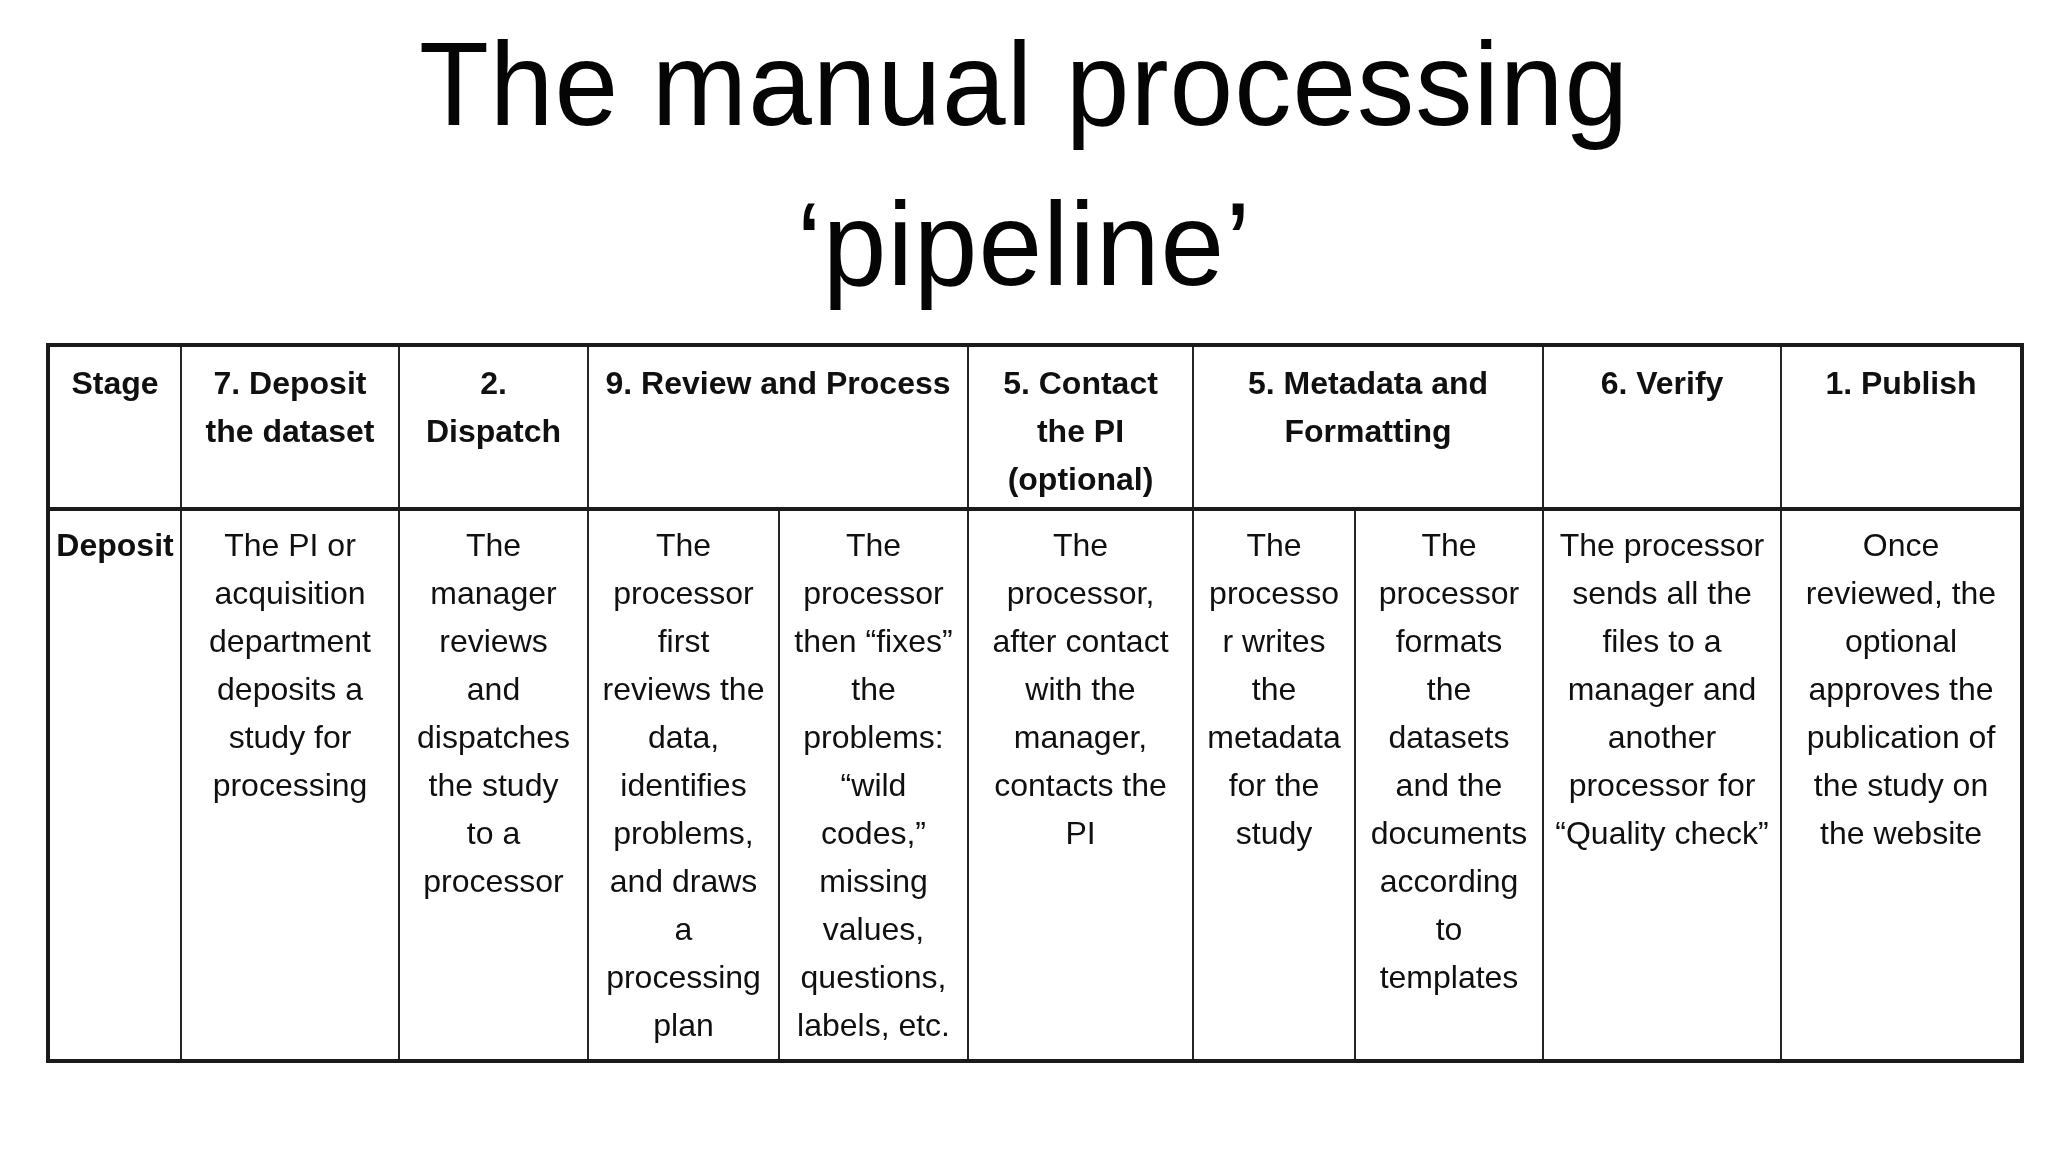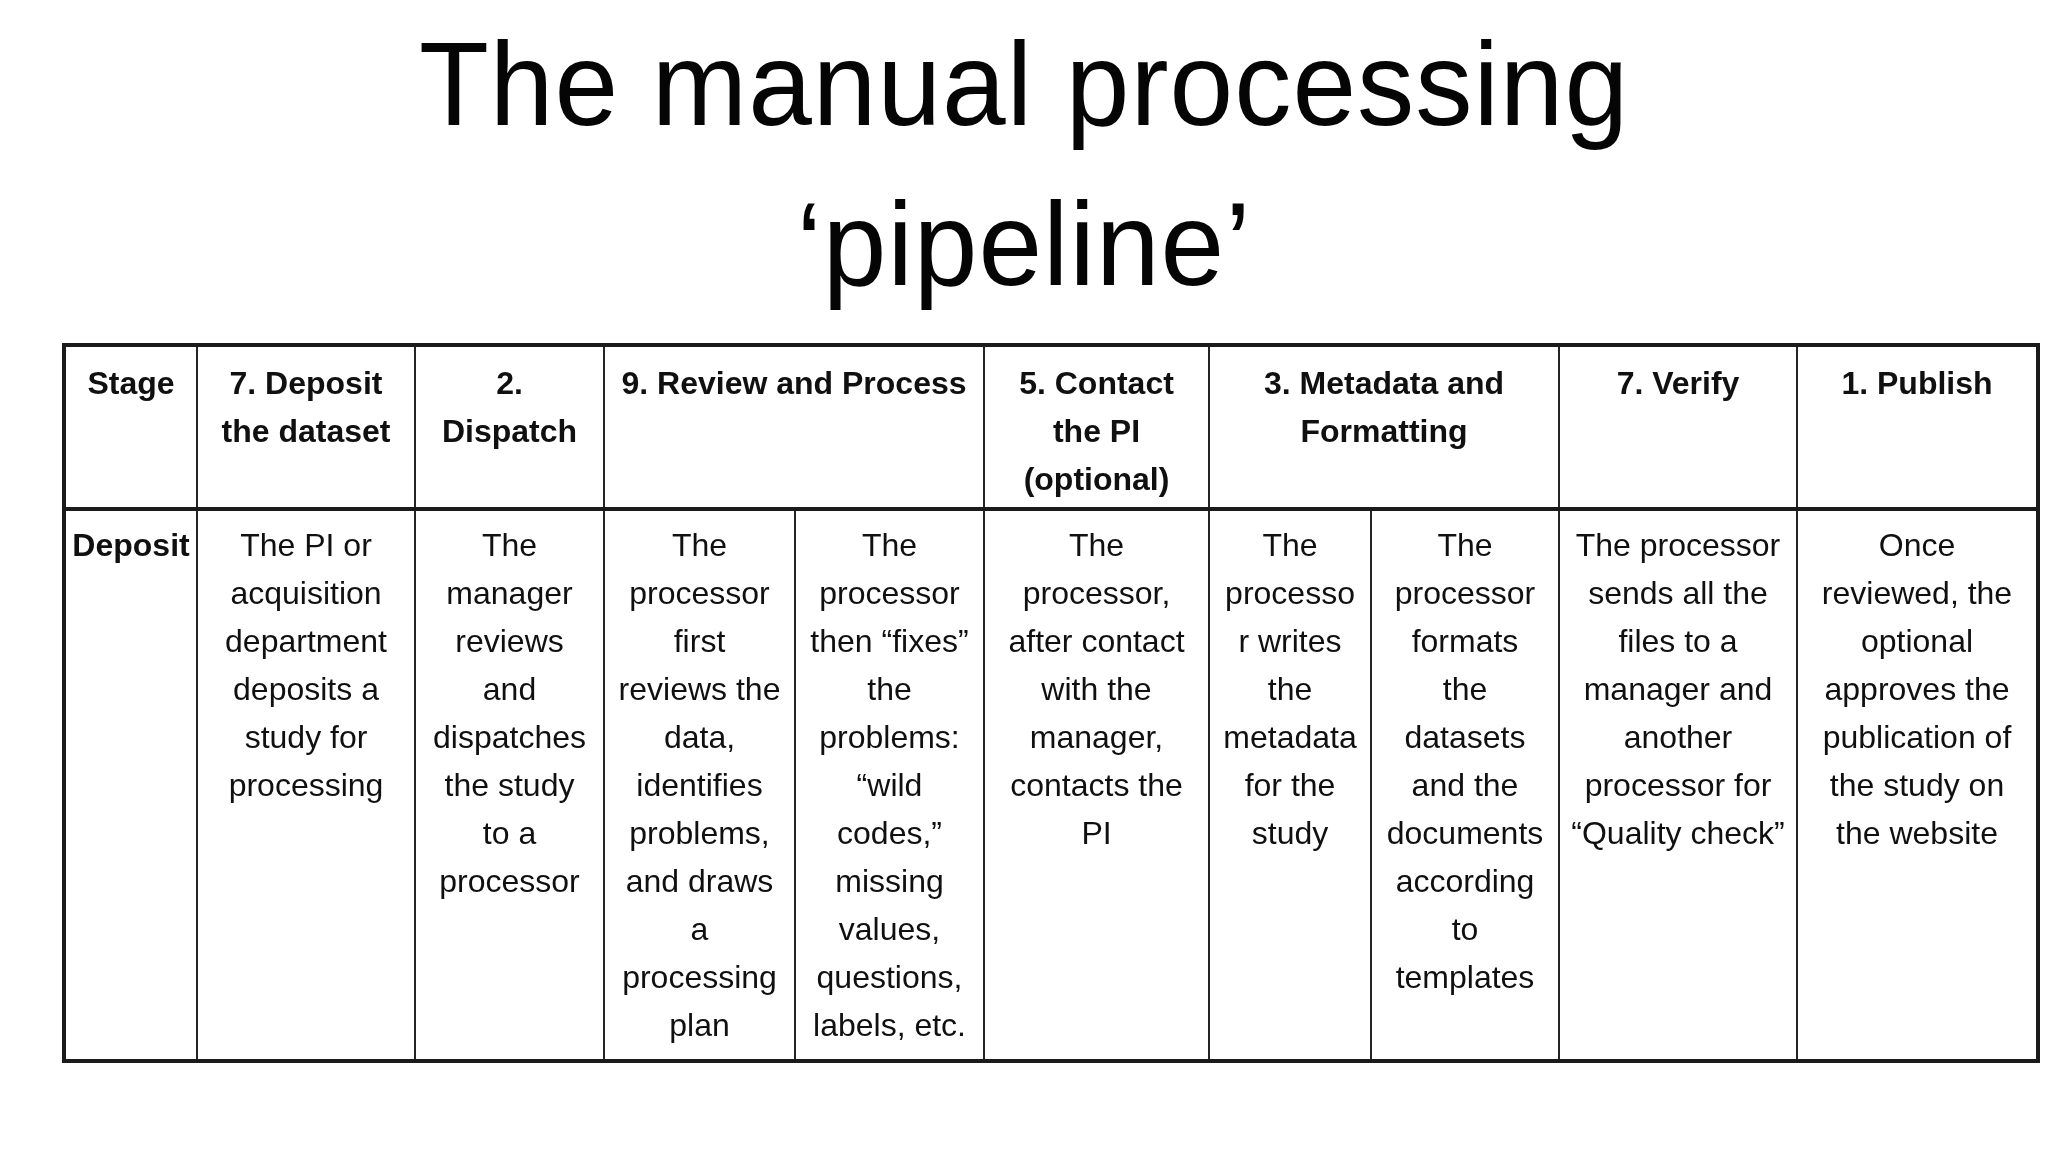"Stage" table.pipeline { left: 62px -> 46px }
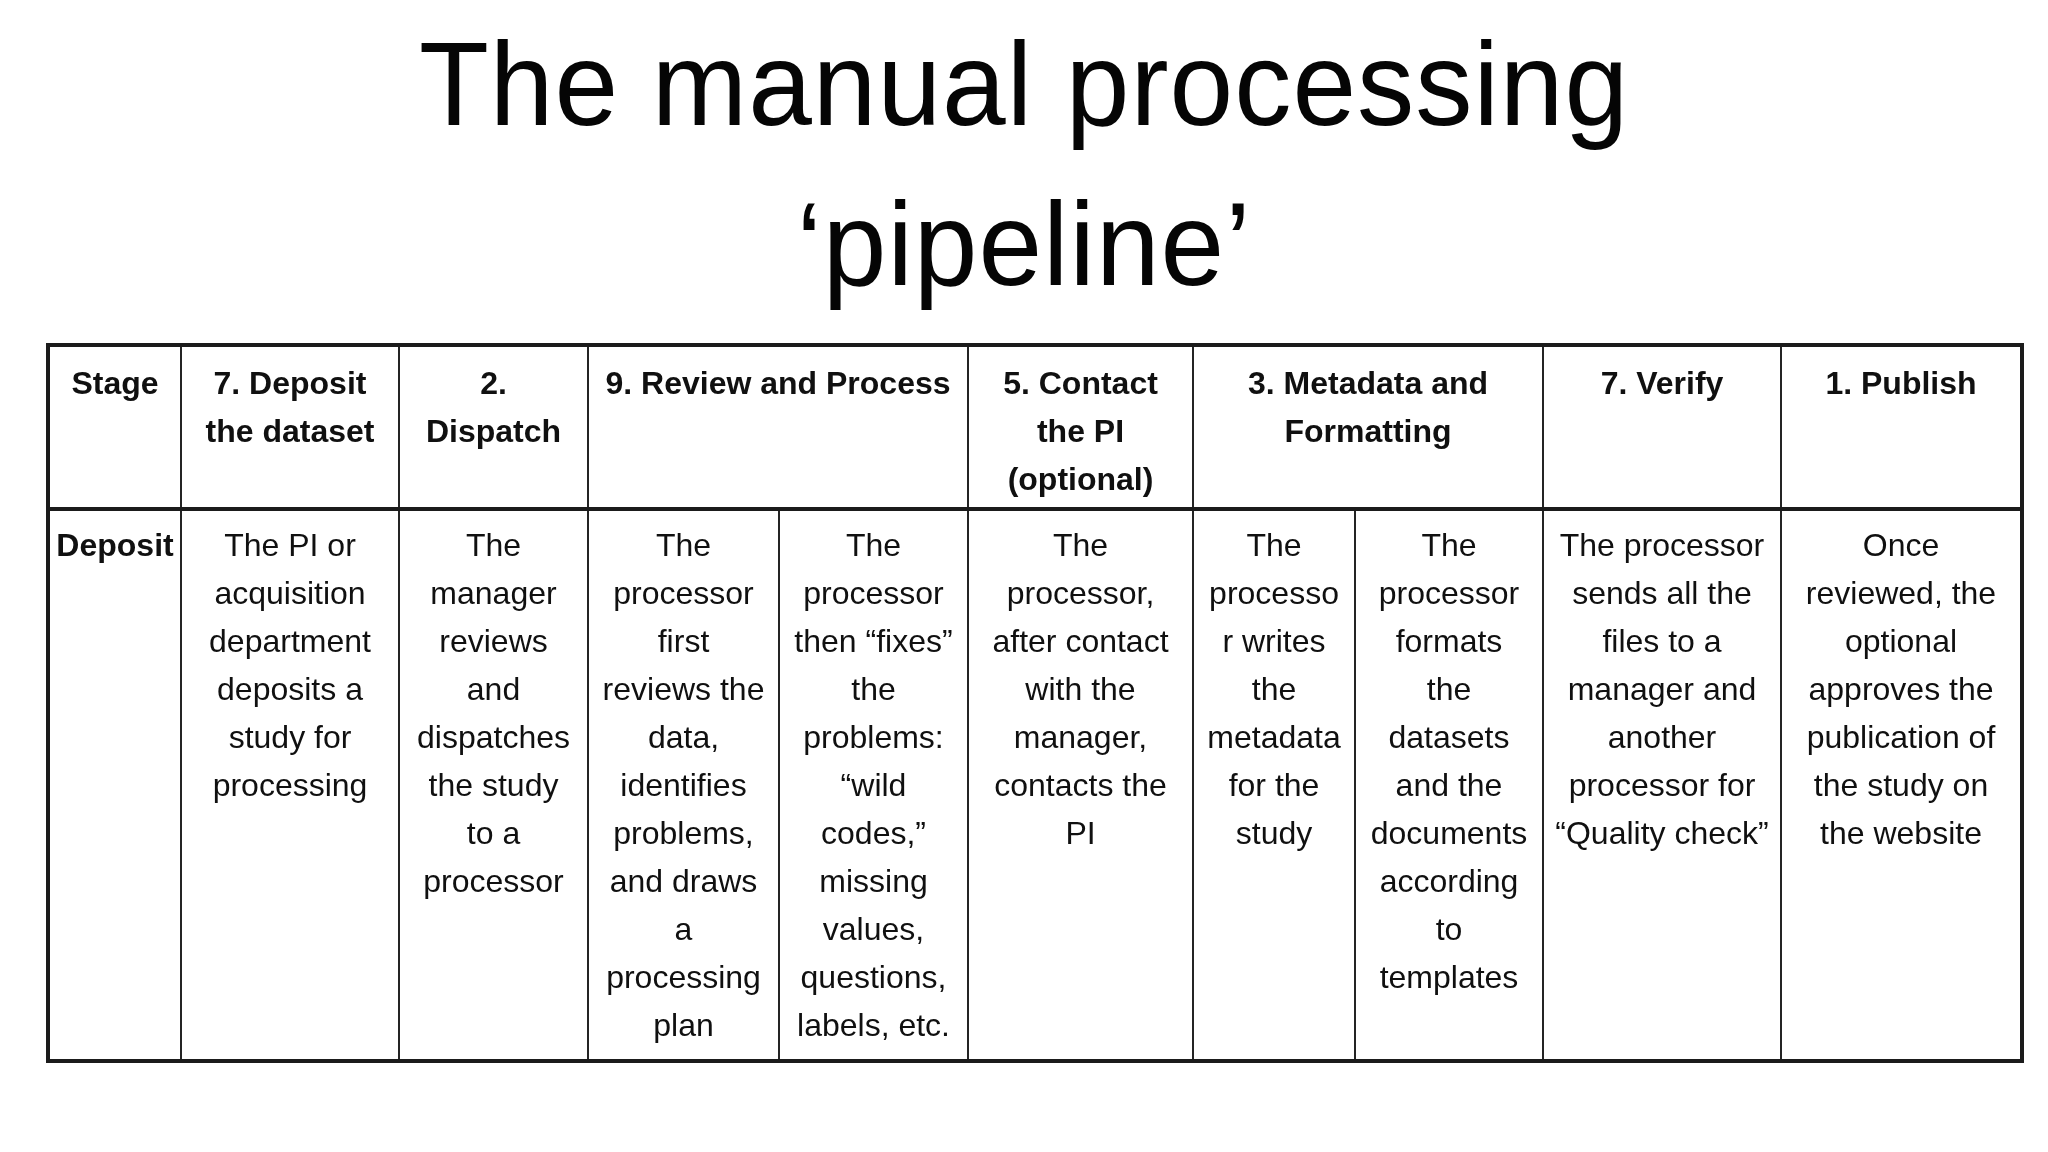"3. Metadata and" th { text: 3 -> 5 }
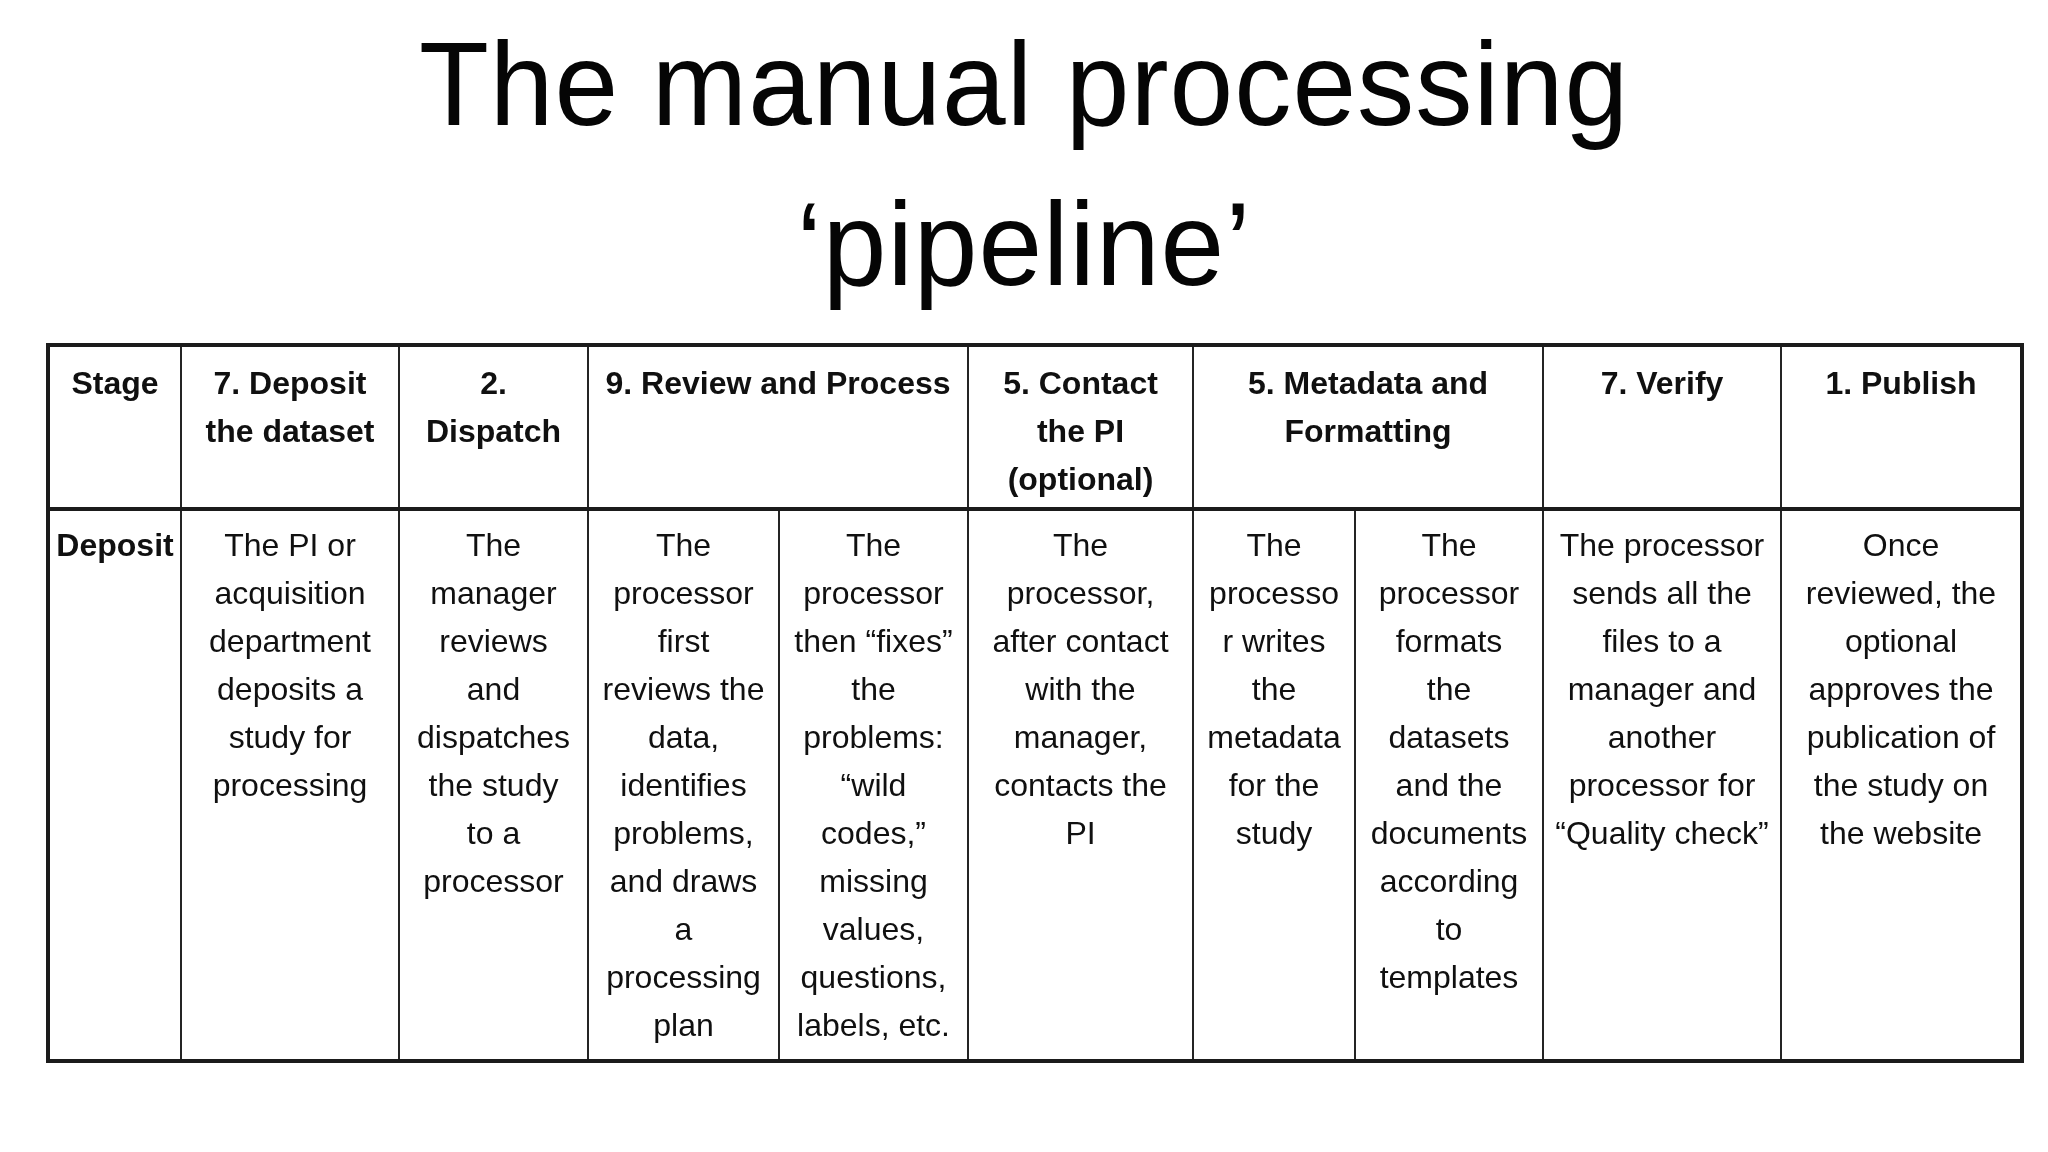"7. Verify" th { text: 7 -> 6 }
